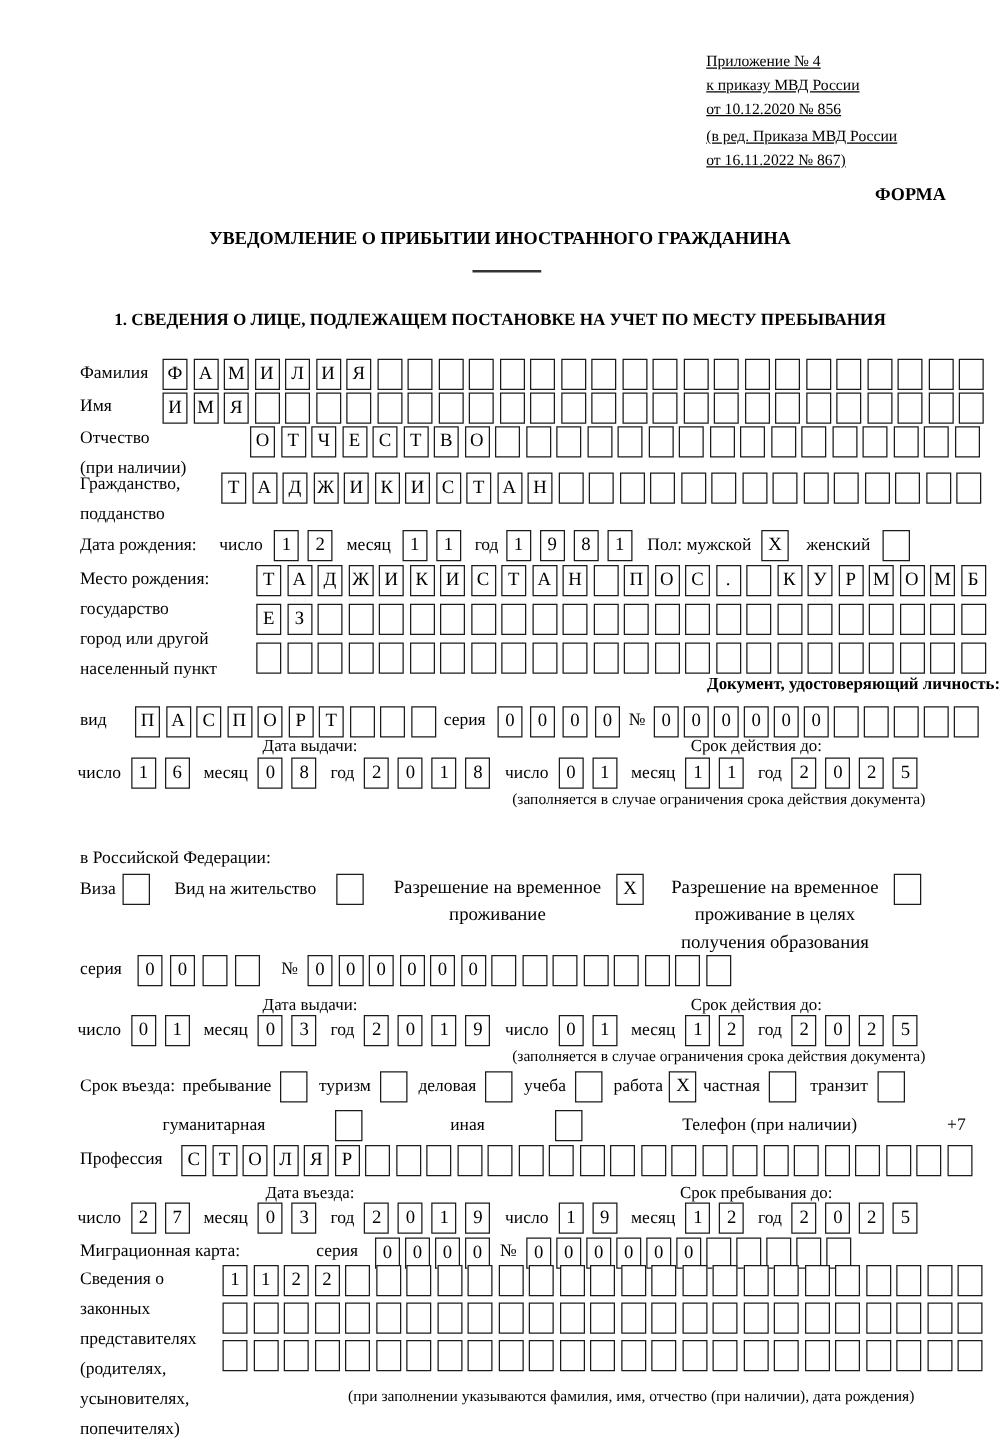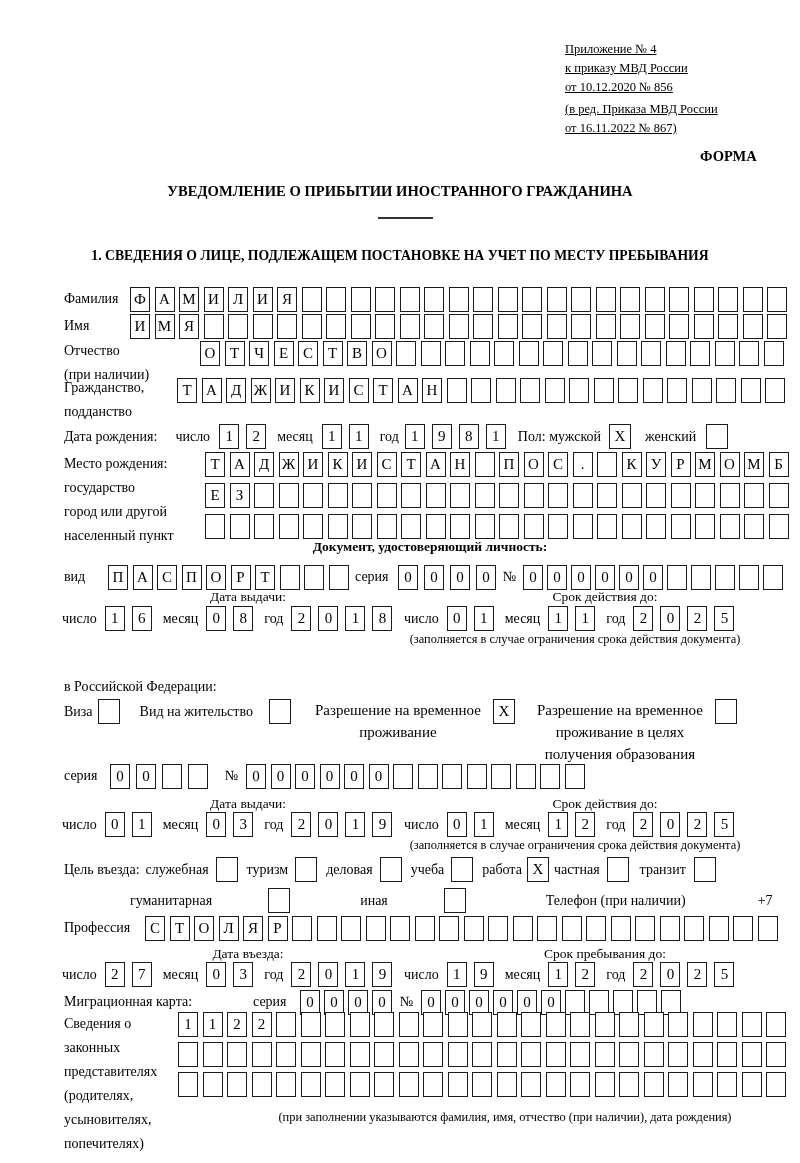"Документ, удостоверяющий личность:" div.row { text-align: center -> right }
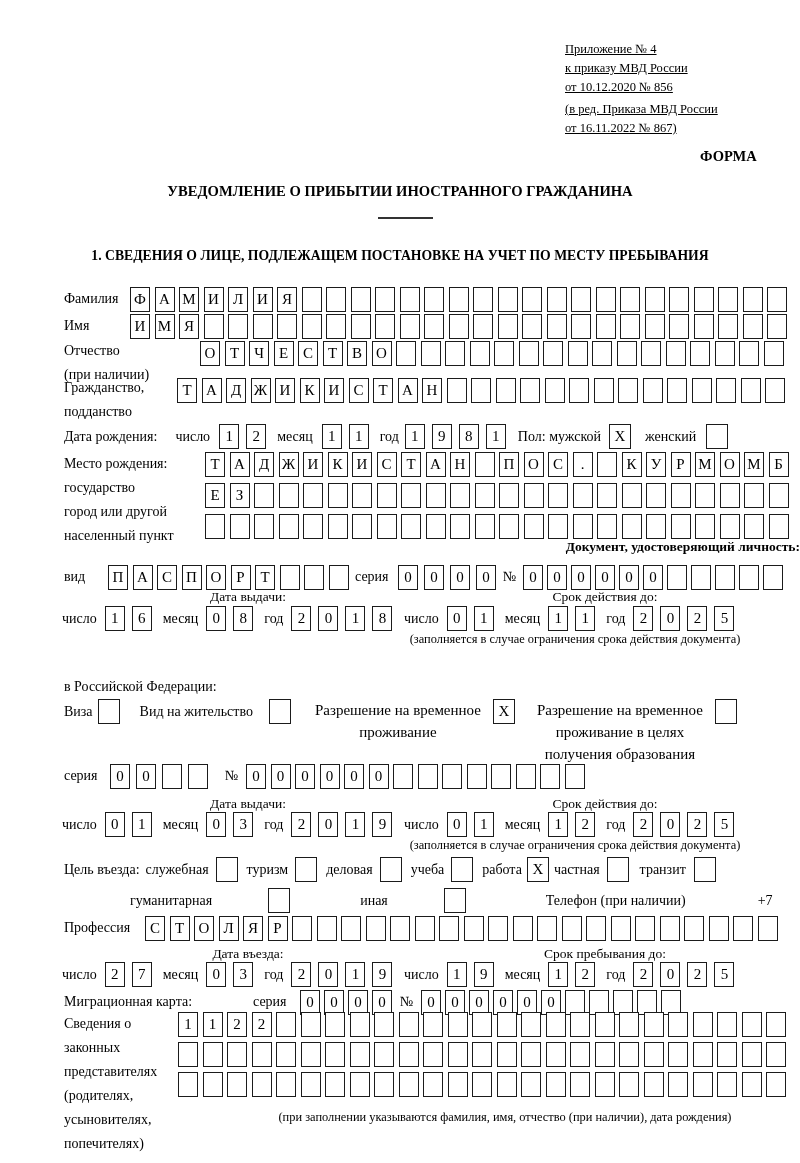"Цель въезда:" span.lbl2 { text: Цель -> Срок }
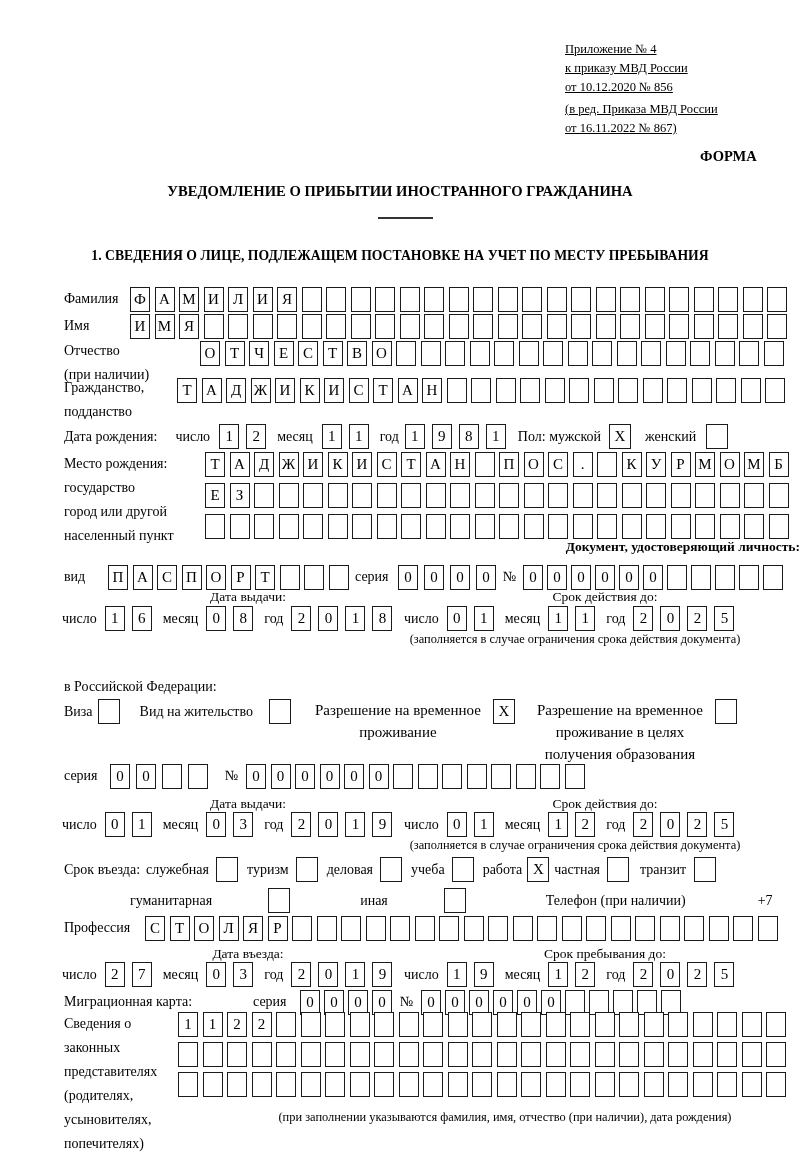"служебная" span.lbl2 { text: служебная -> пребывание }
